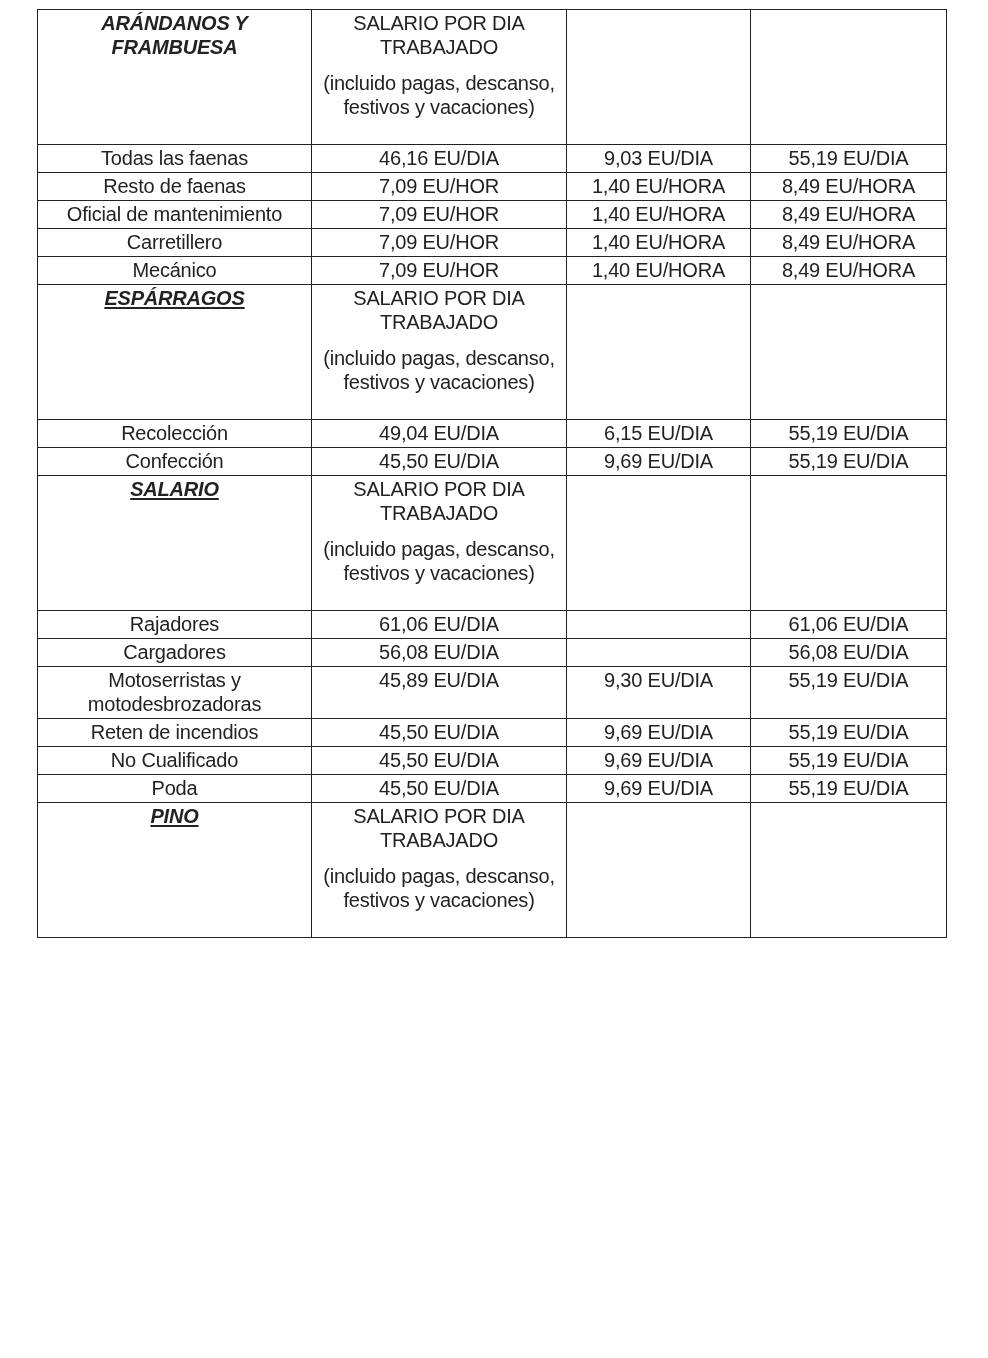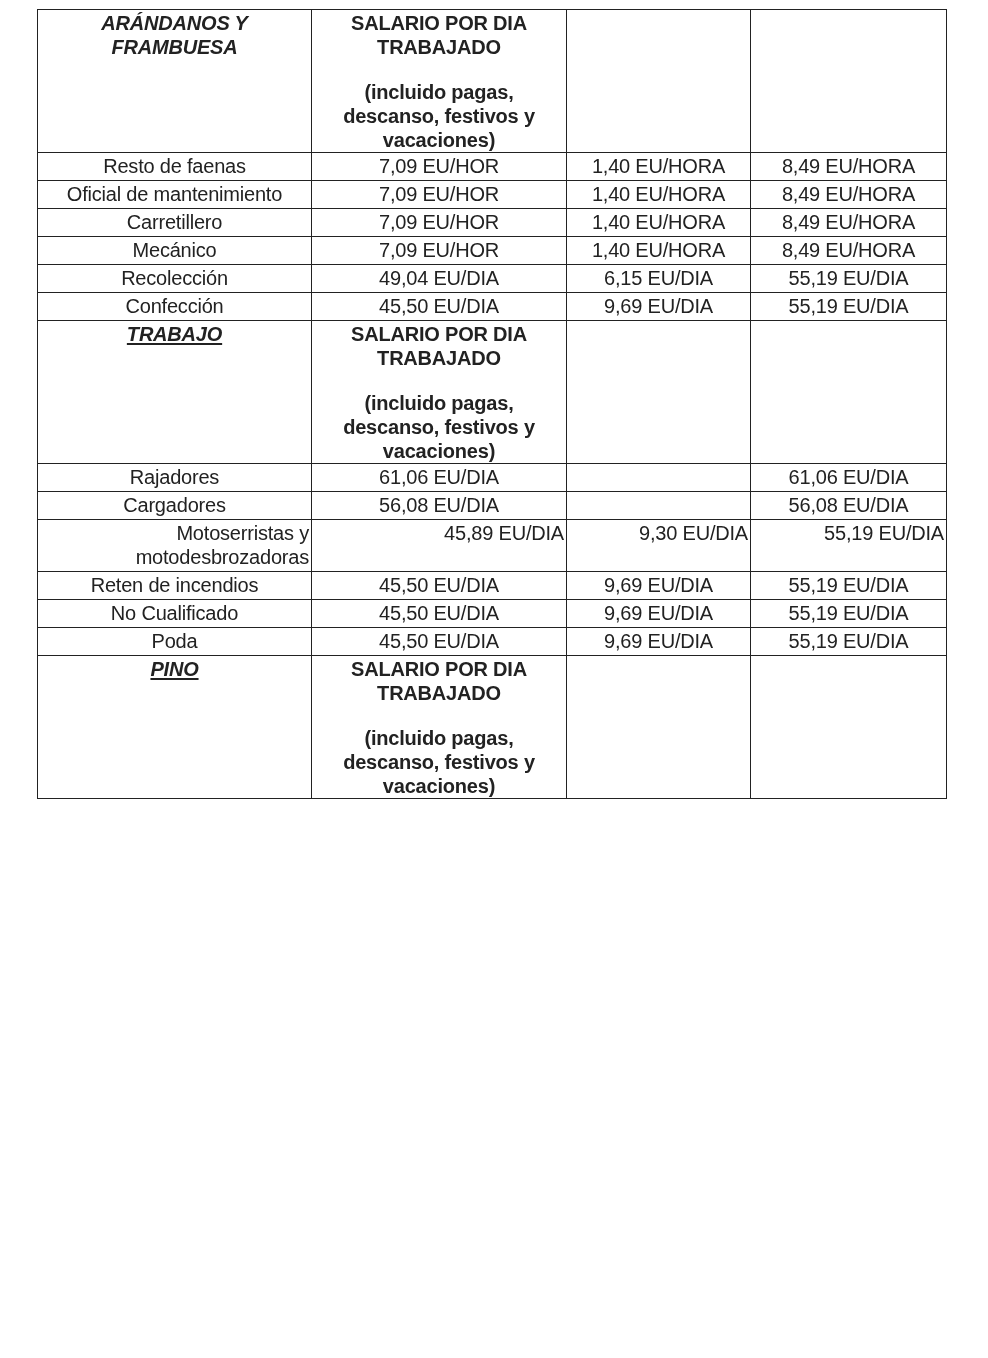"SALARIO POR DIA TRABAJADO" tr.section td.hdr { font-weight: bold -> normal }
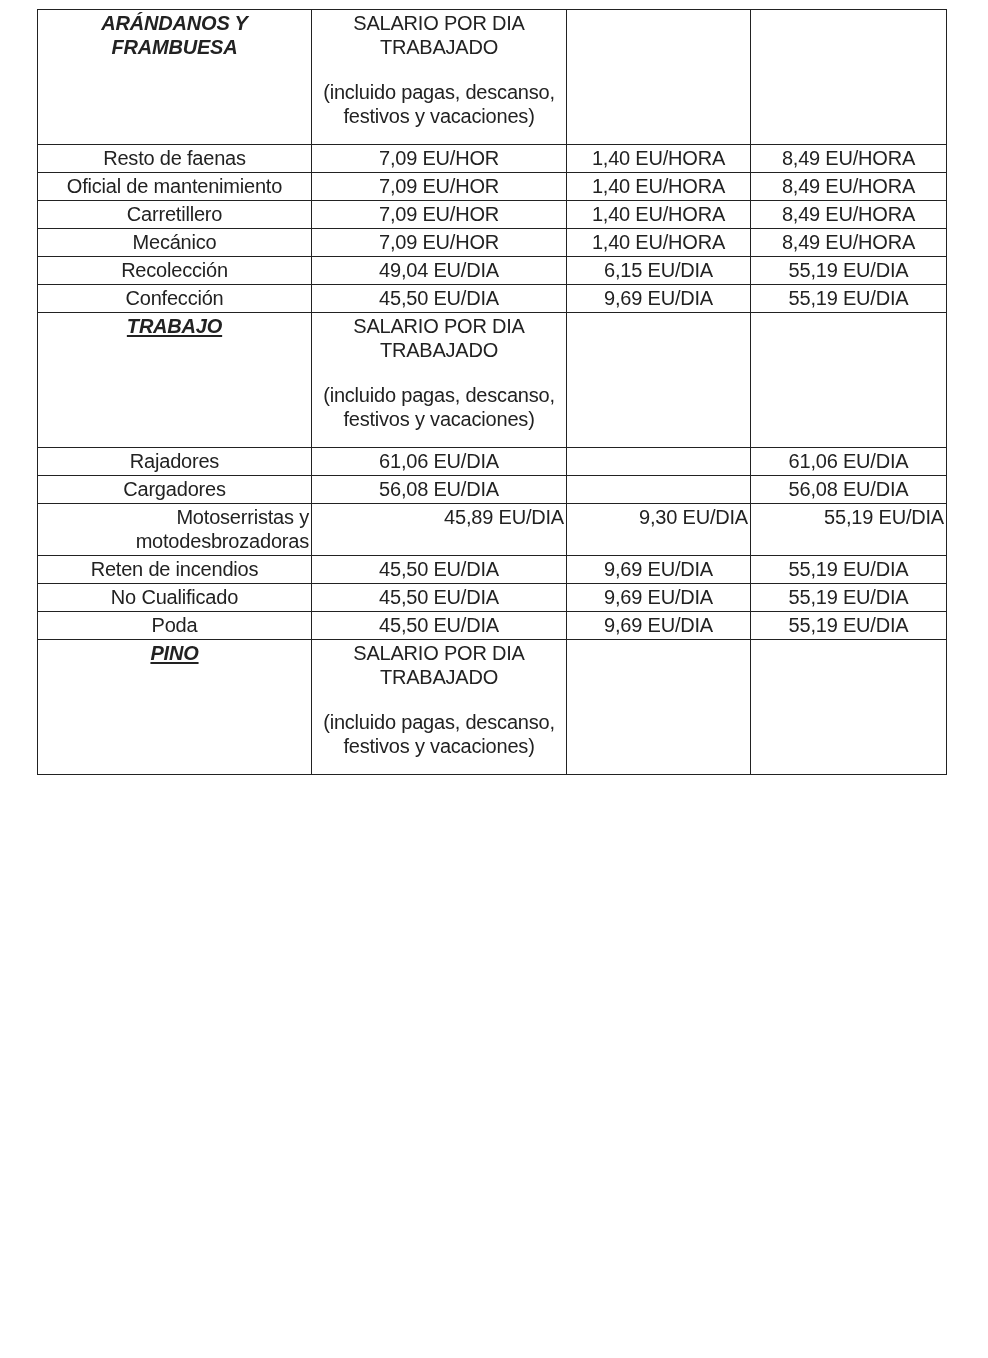"(incluido pagas, descanso, festivos y" .hdr .note { margin-top: 21px -> 12px }
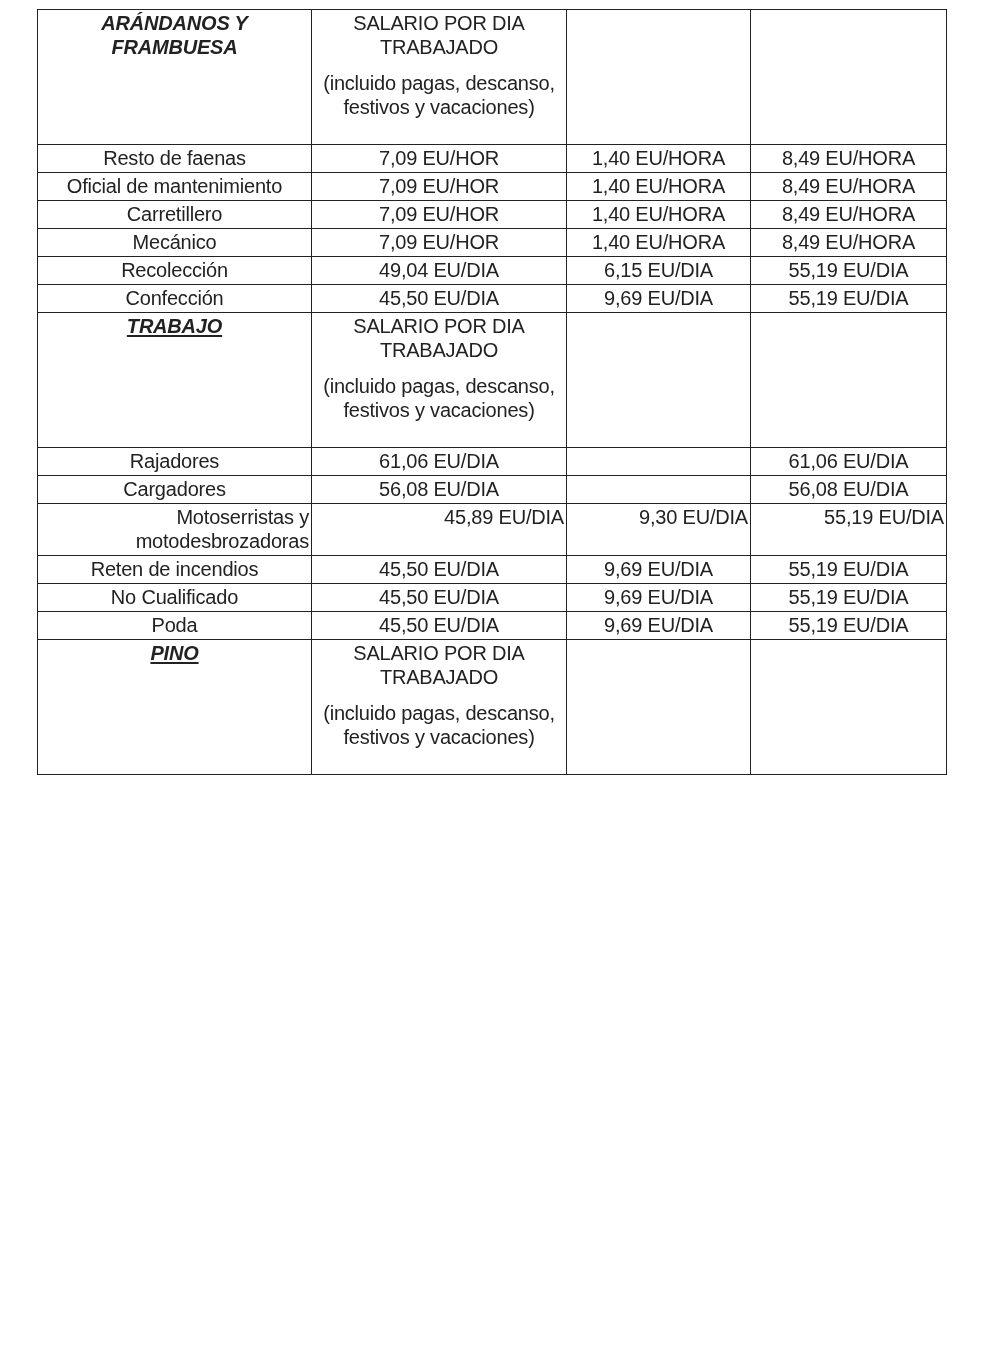"Todas las faenas" tr.data { html: none -> <tr> <td>Todas las faenas</td> <td>46,16 EU/DIA</td> <td>9,03 EU/DIA</td> <td>55,19 EU/DIA</td> </tr> }
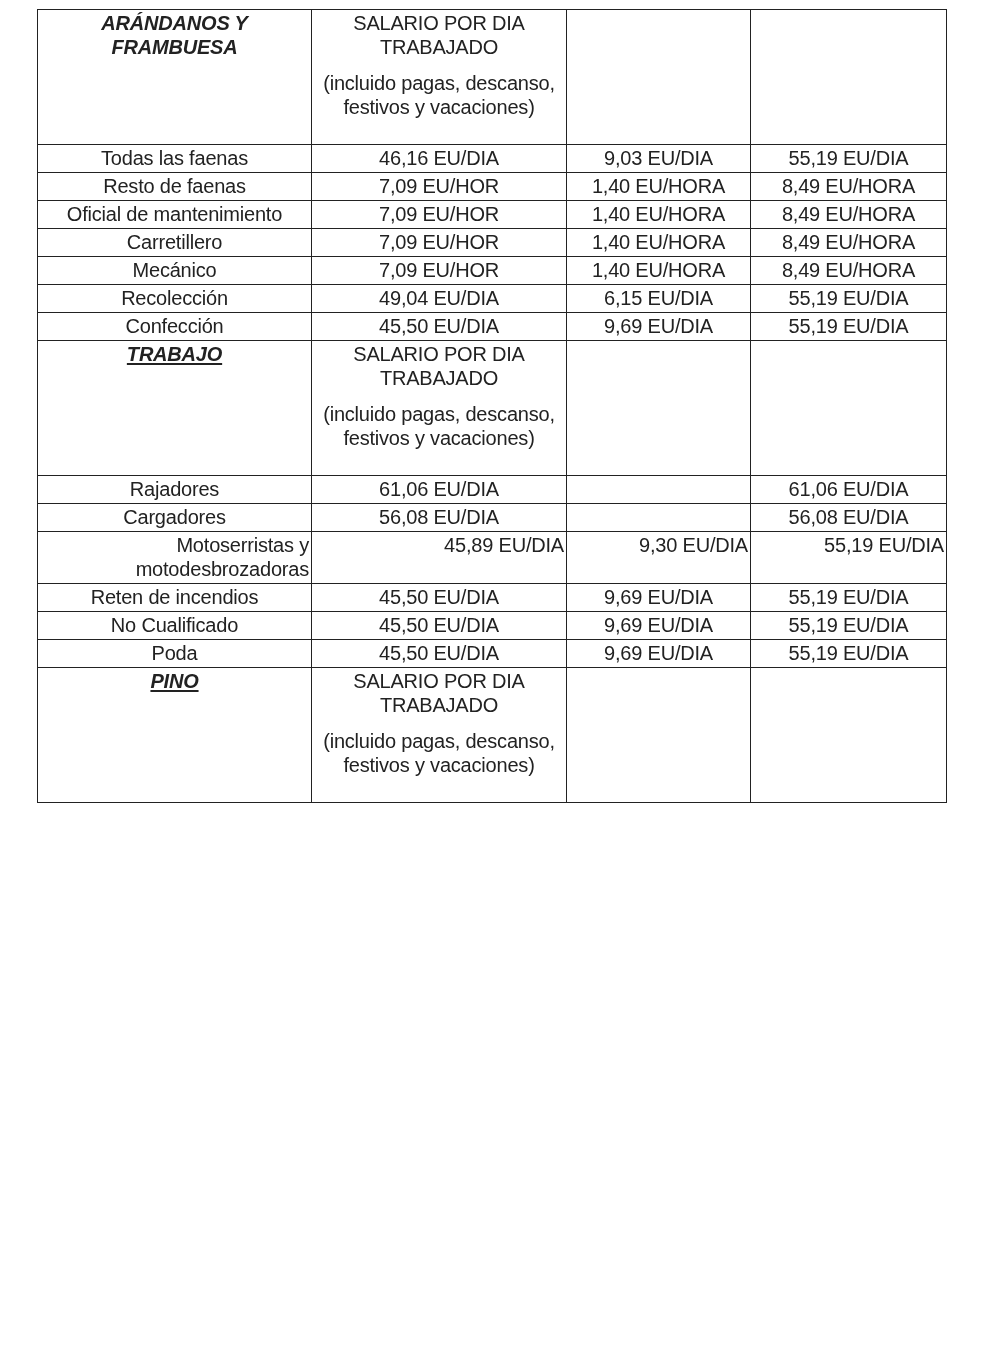"ESPÁRRAGOS" tr.section { html: none -> <tr> <td><span>ESPÁRRAGOS</span></td> <td> <span>SALARIO POR DIA TRABAJADO</span> <span>(incluido pagas, descanso, festivos y vacaciones)</span> </td> <td></td> <td></td> </tr> }
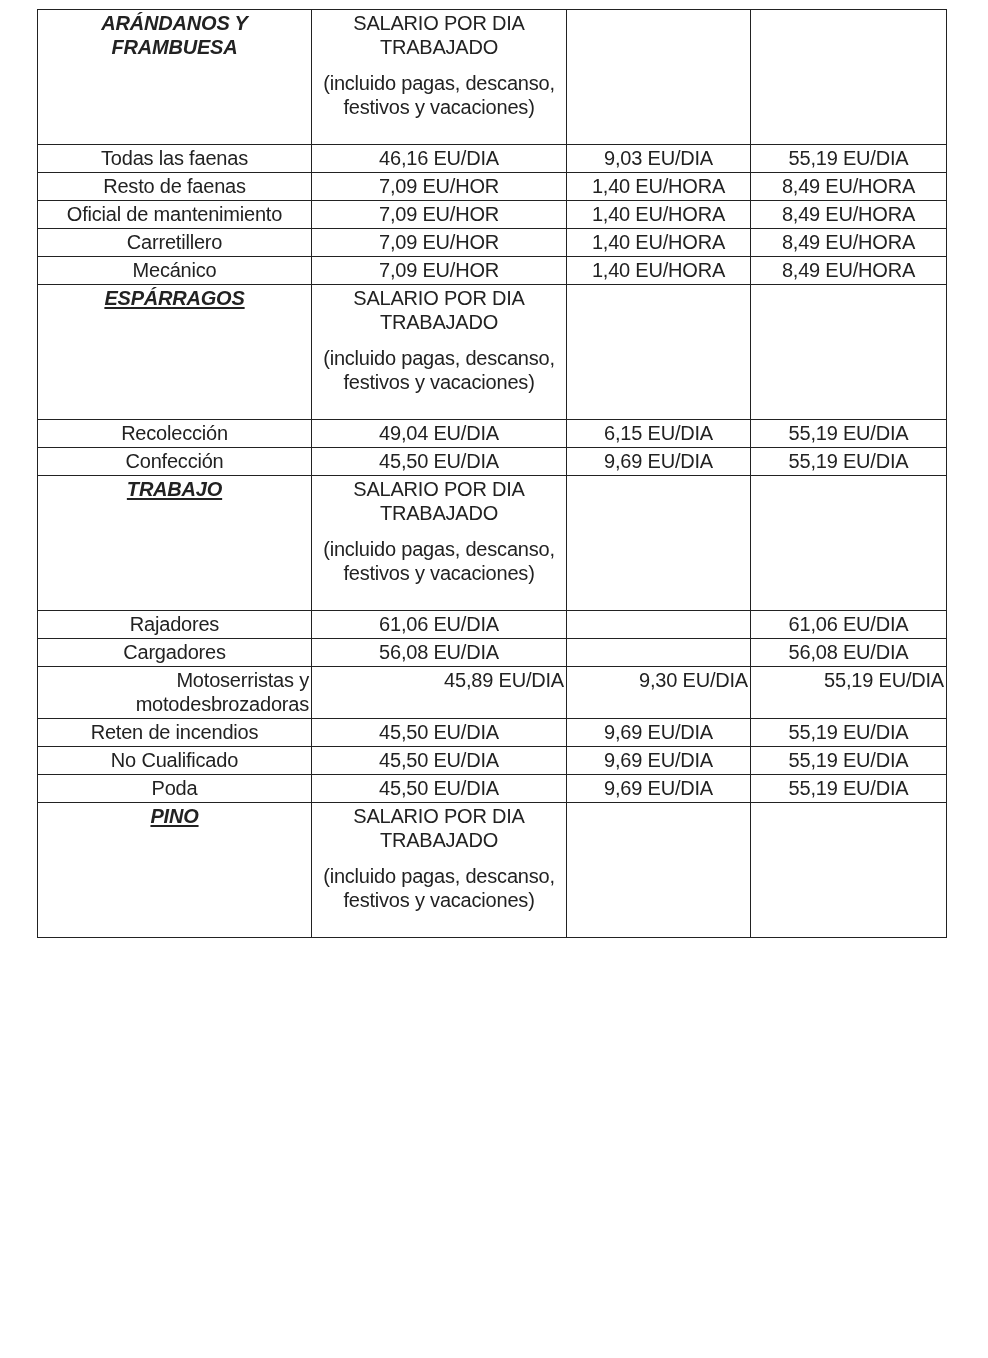"TRABAJO" span.u { text: TRABAJO -> SALARIO }
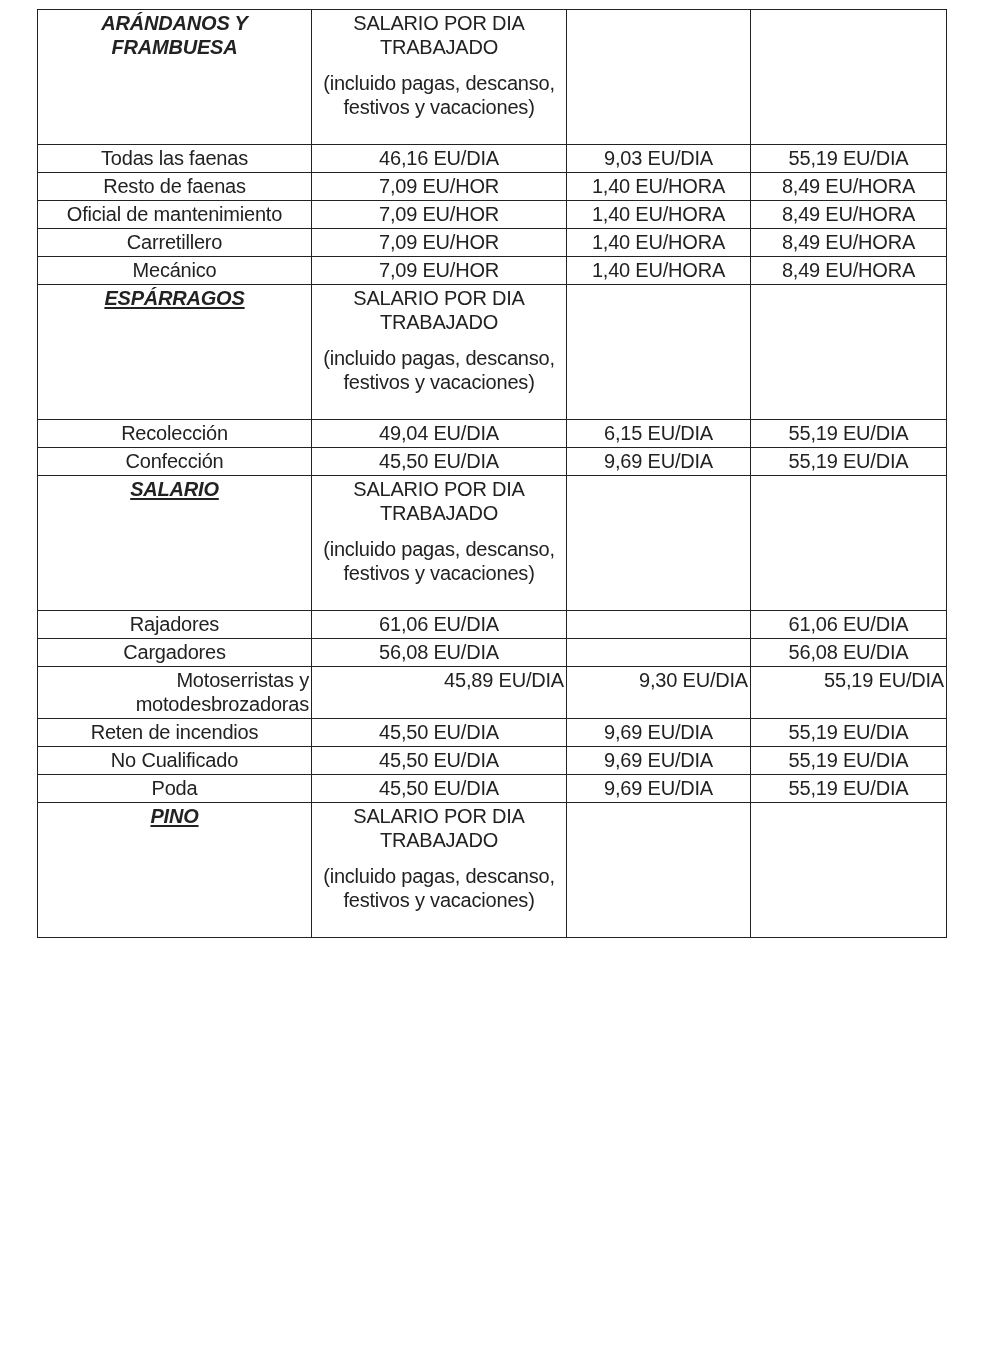"Motoserristas y motodesbrozadoras" tr.data.tall td { text-align: right -> none }
